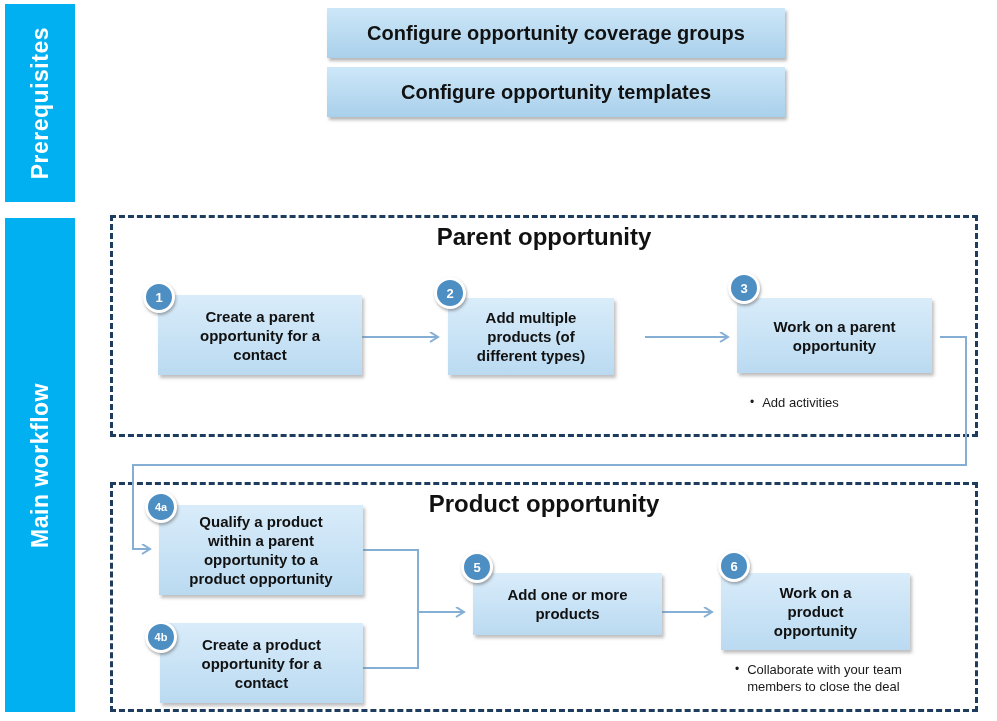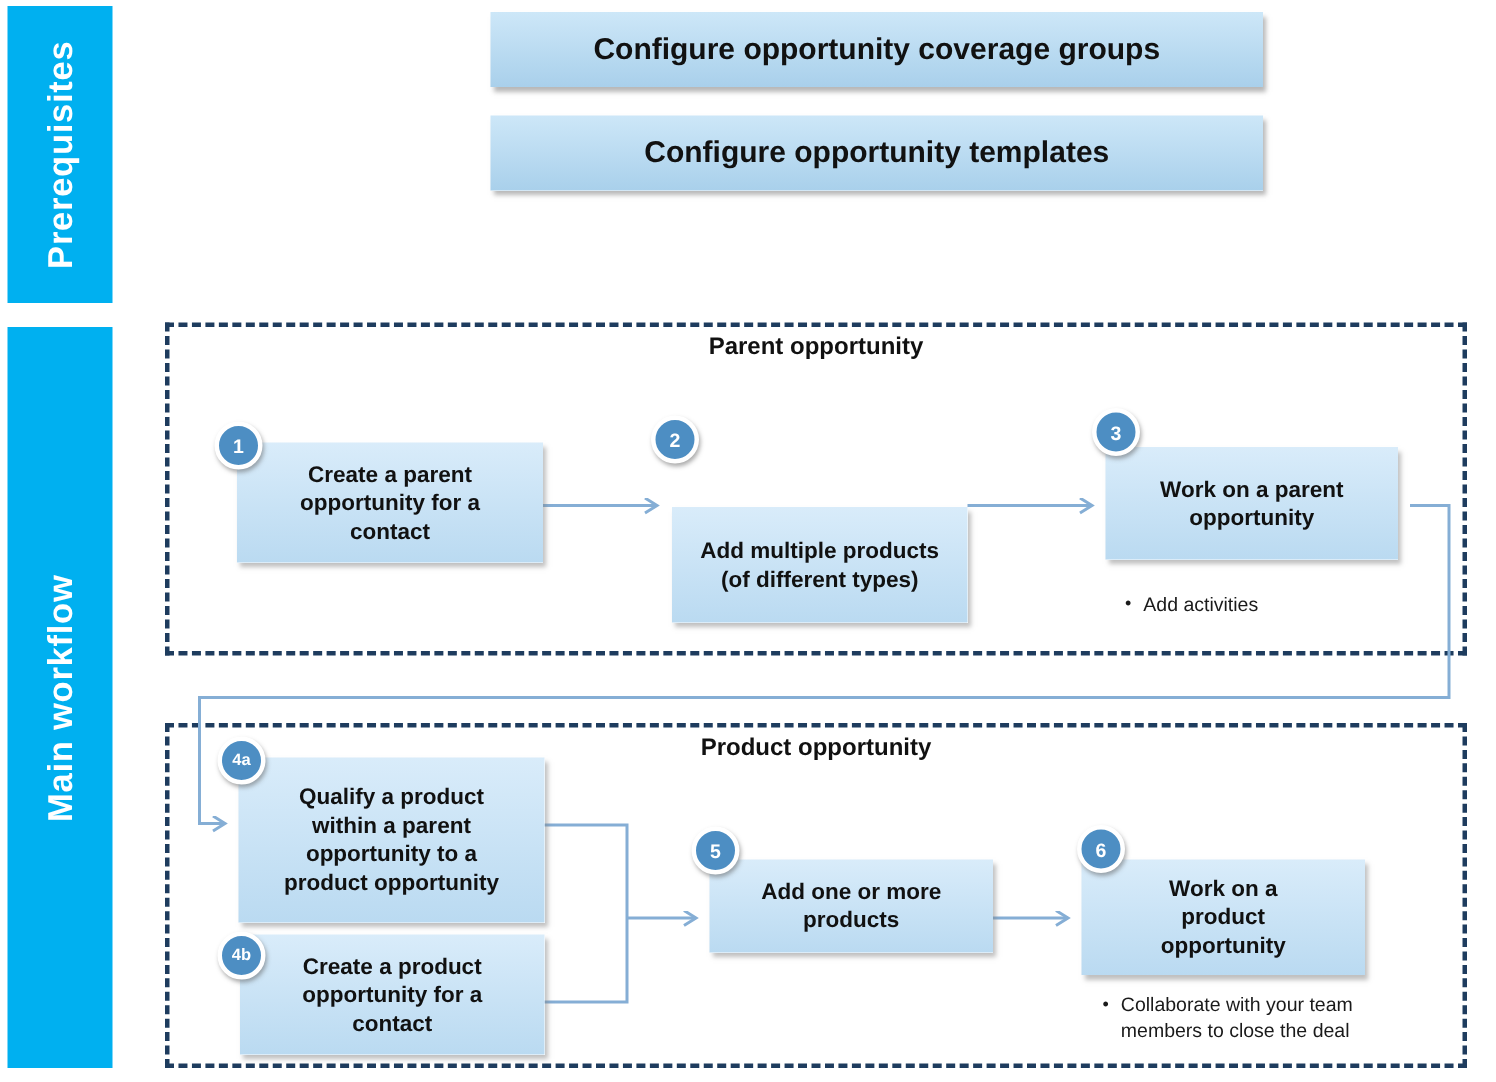"Configure opportunity coverage groups" .prereq-box { width: 515px -> 458px }
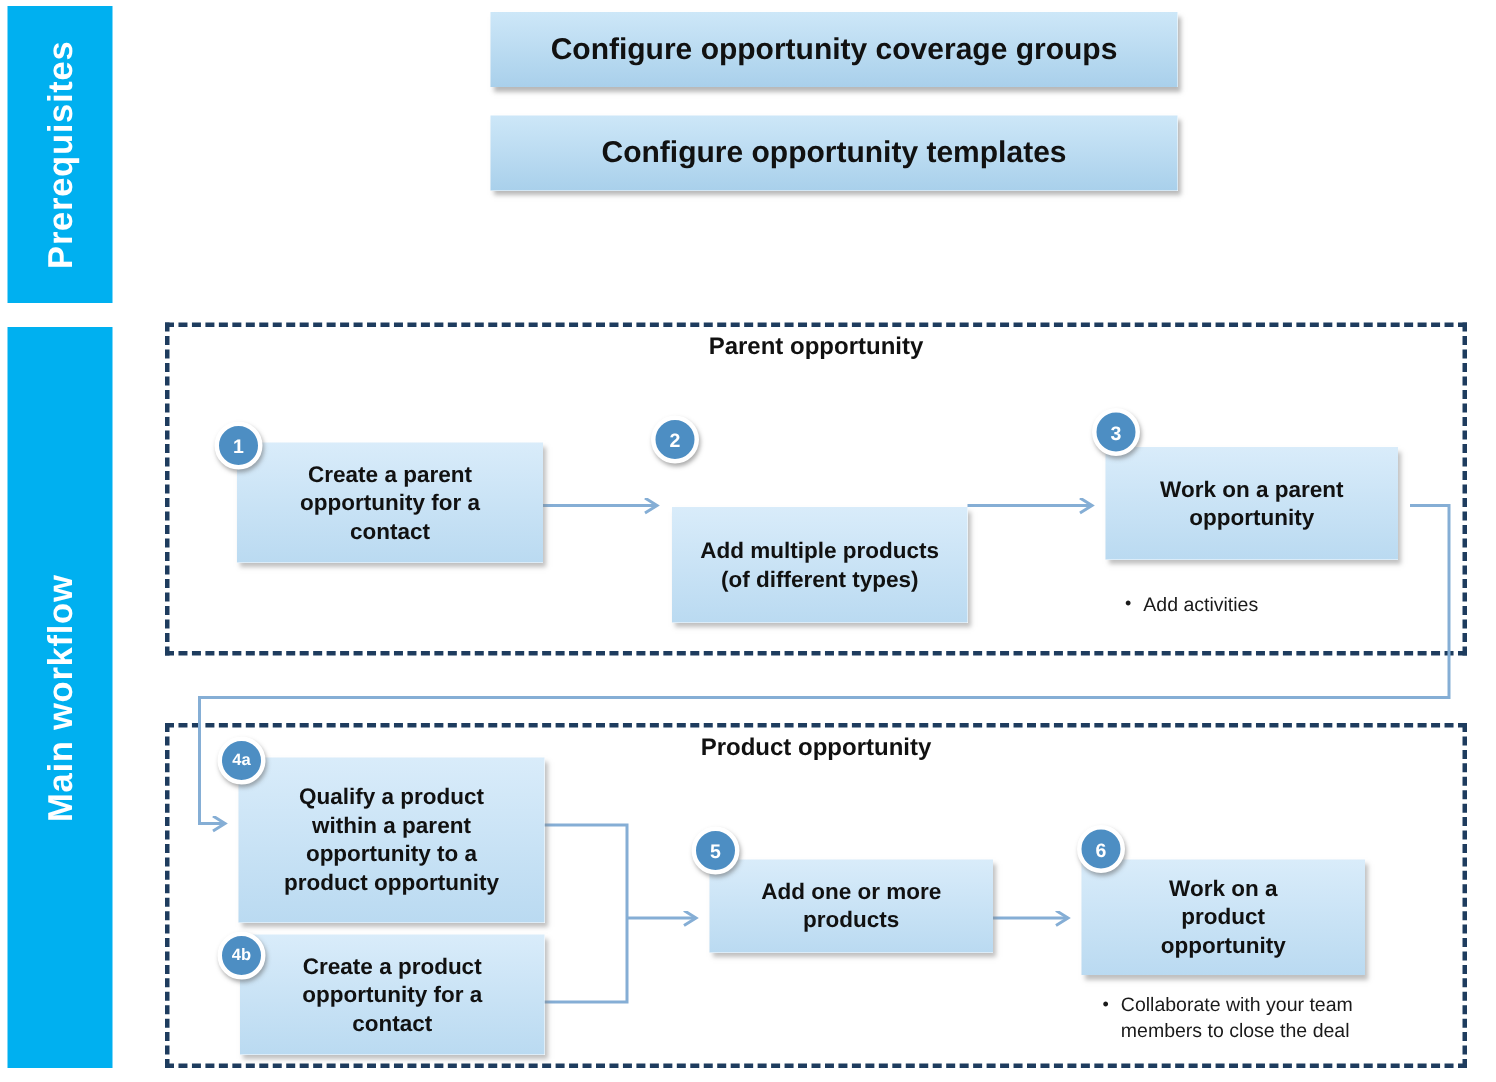"Configure opportunity templates" div.prereq-box { top: 77px -> 67px }
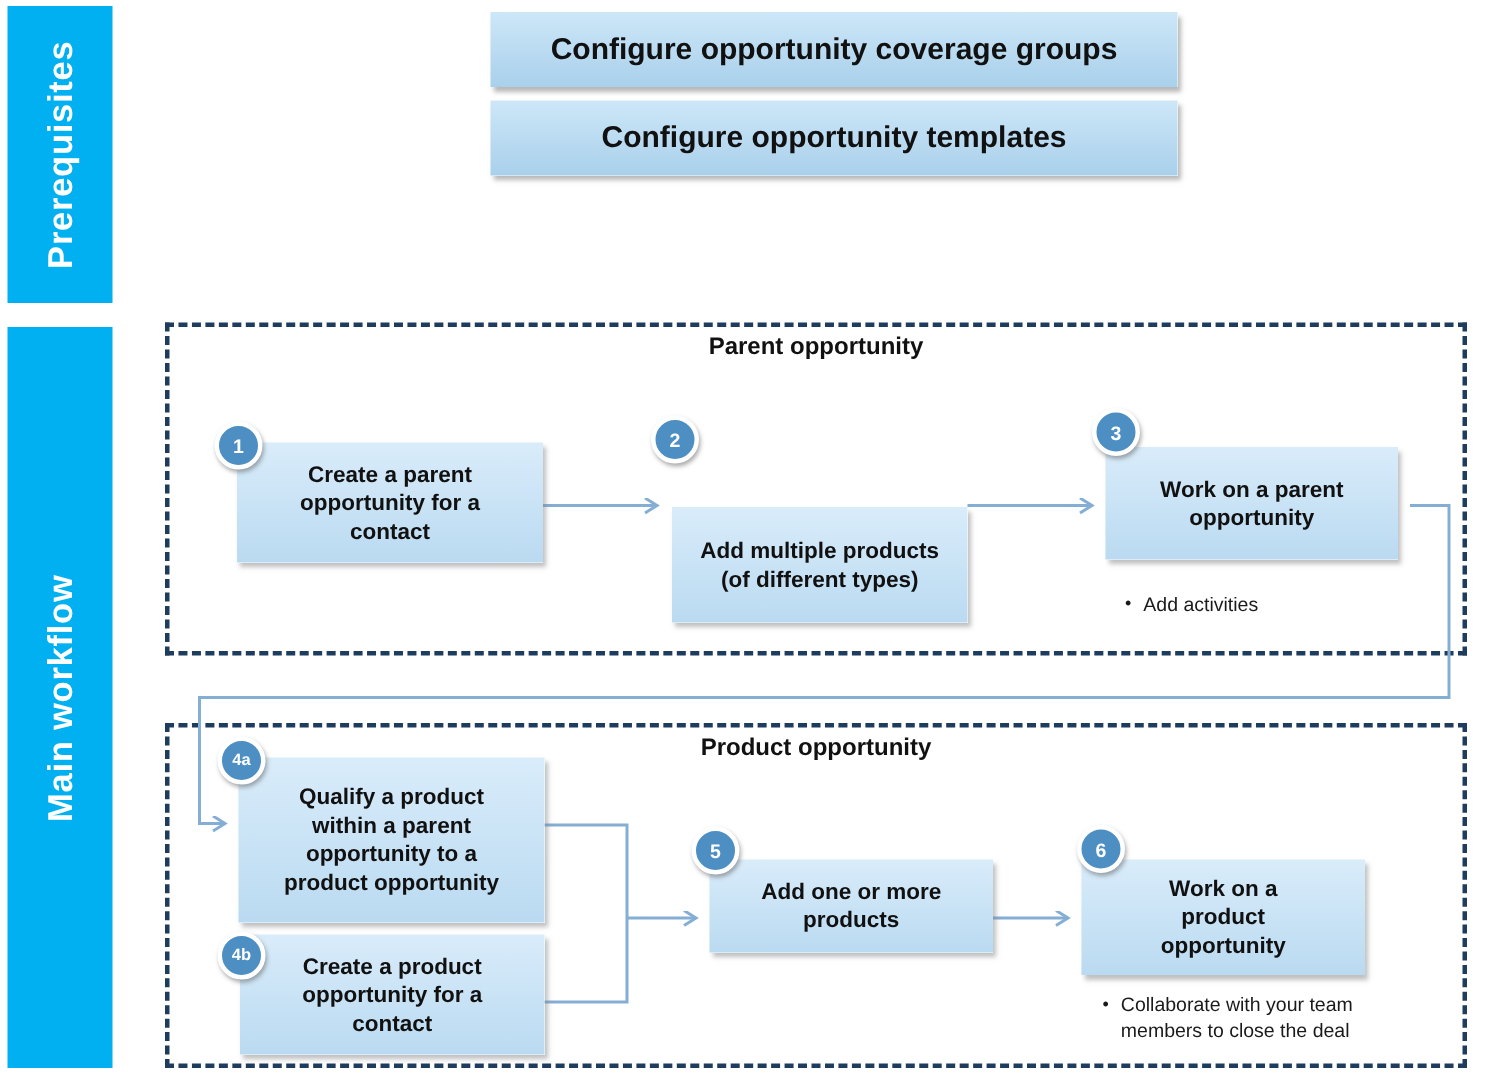"Parent opportunity" .section-title { font-size: 16px -> 24px }
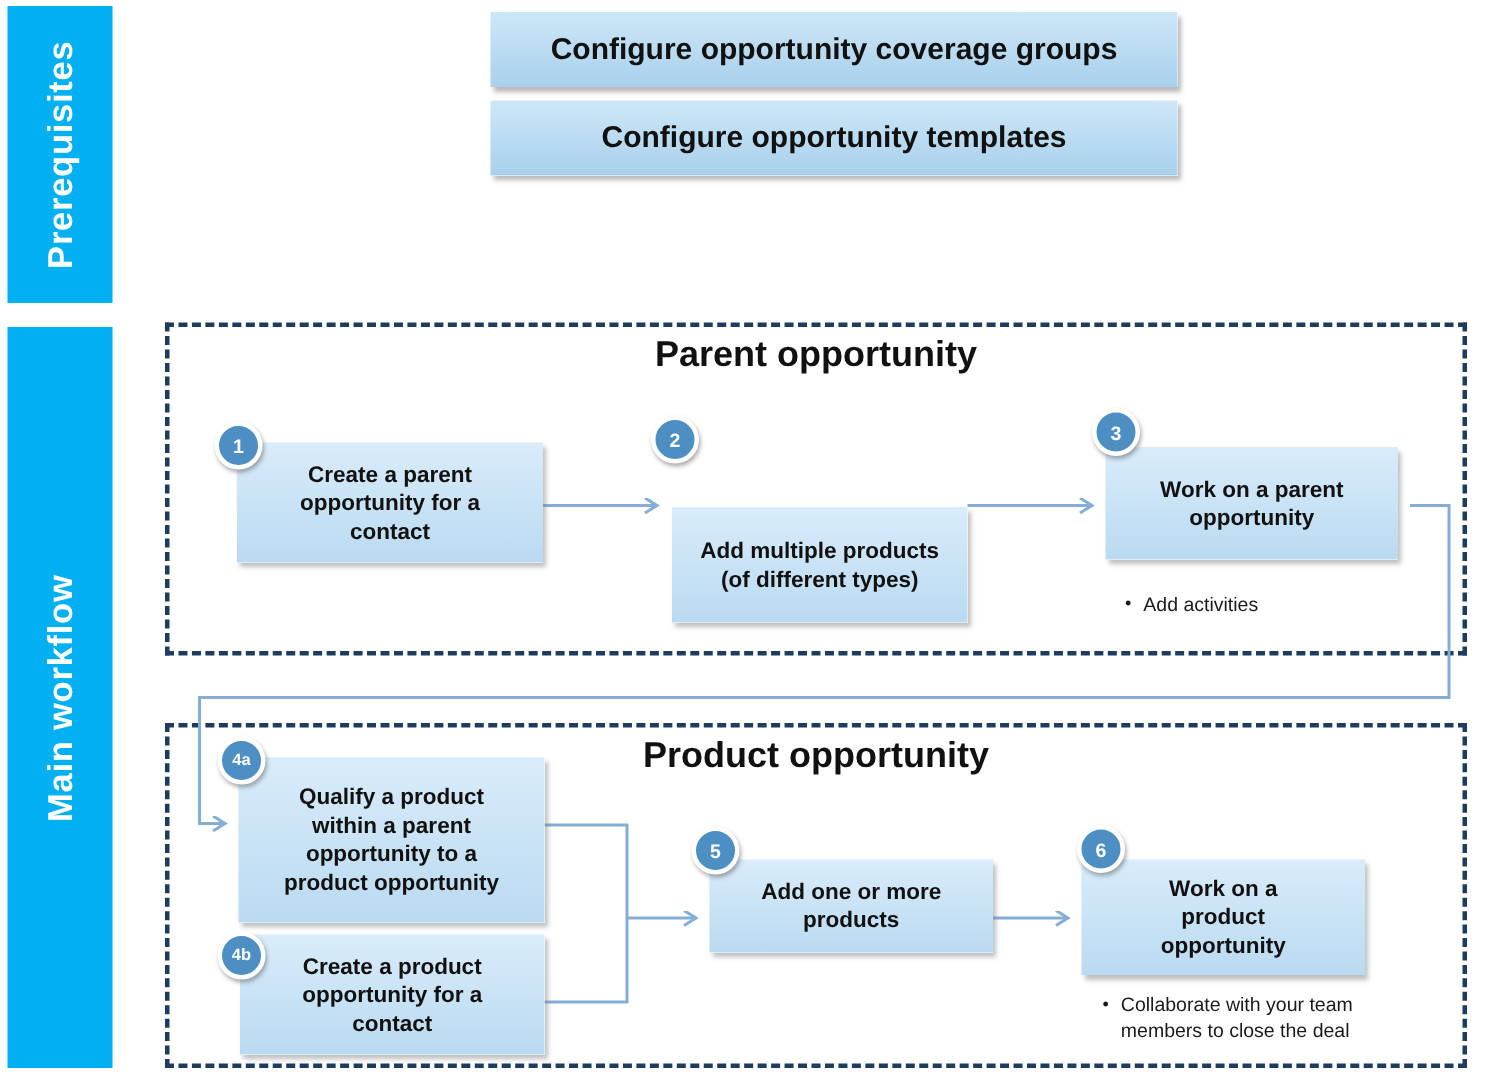"Add multiple products (of different" .s2 { margin-top: 40px -> none; width: 197px -> 166px }
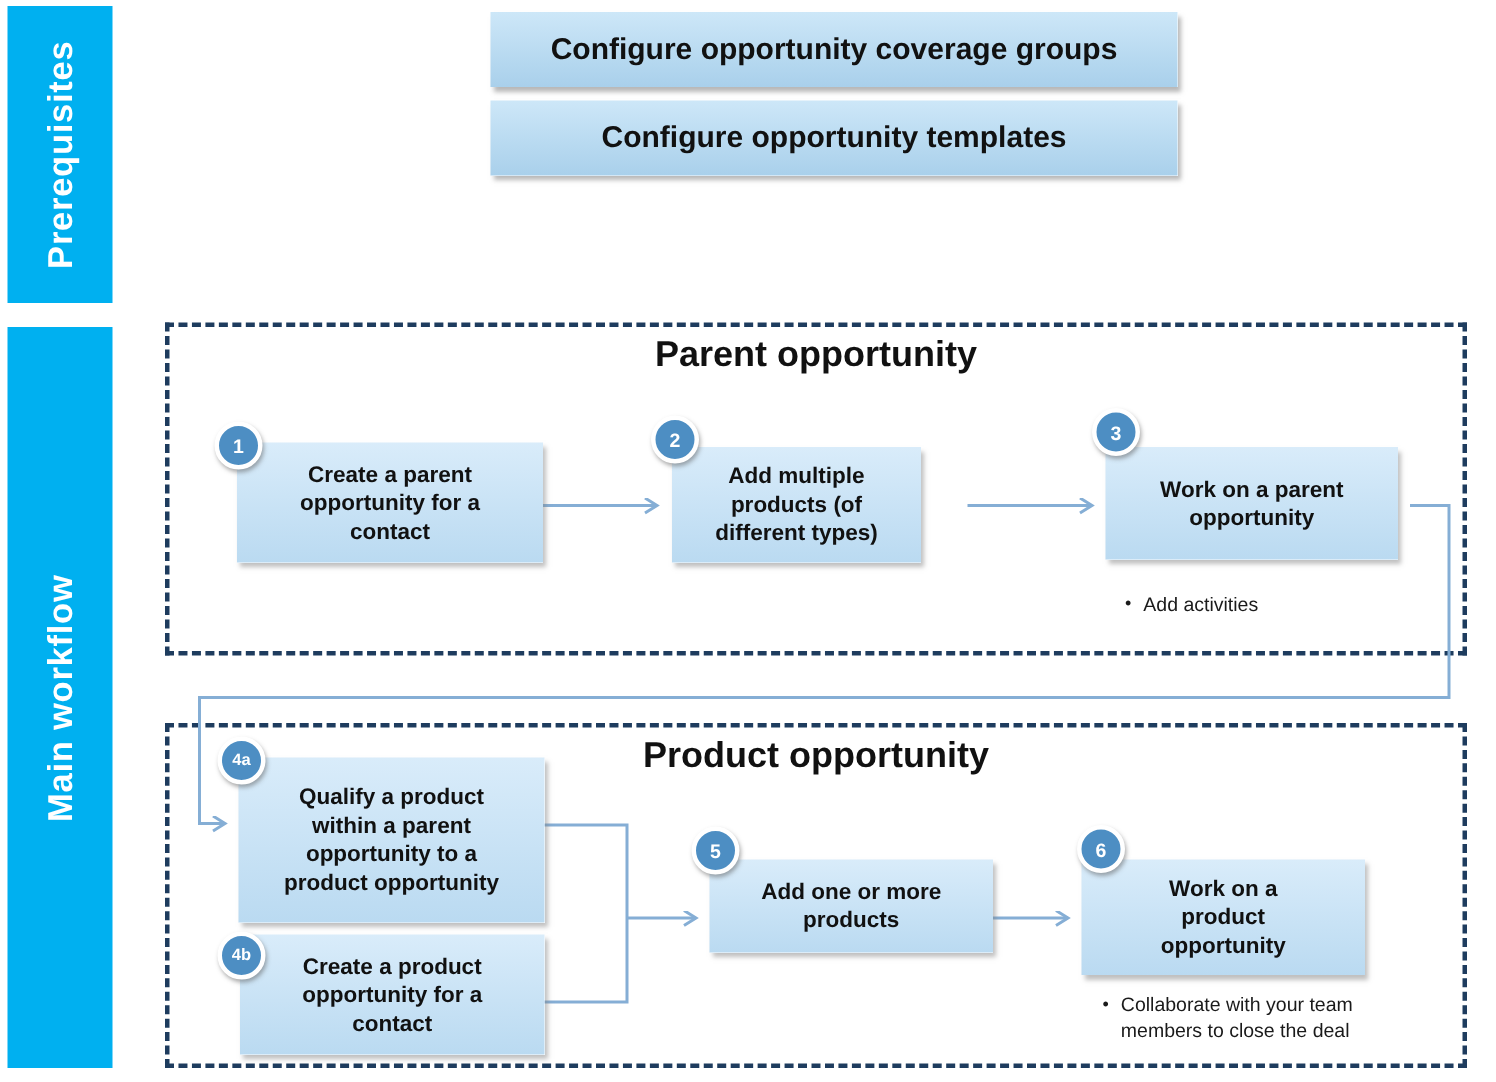"Qualify a product within a" .s4a { height: 110px -> 90px }
